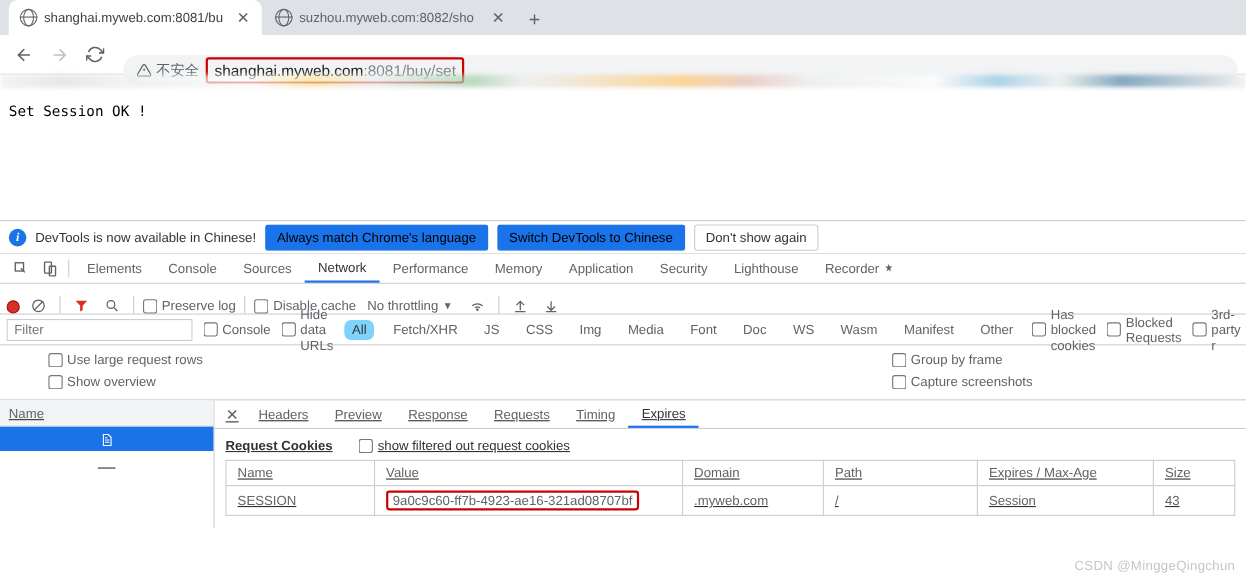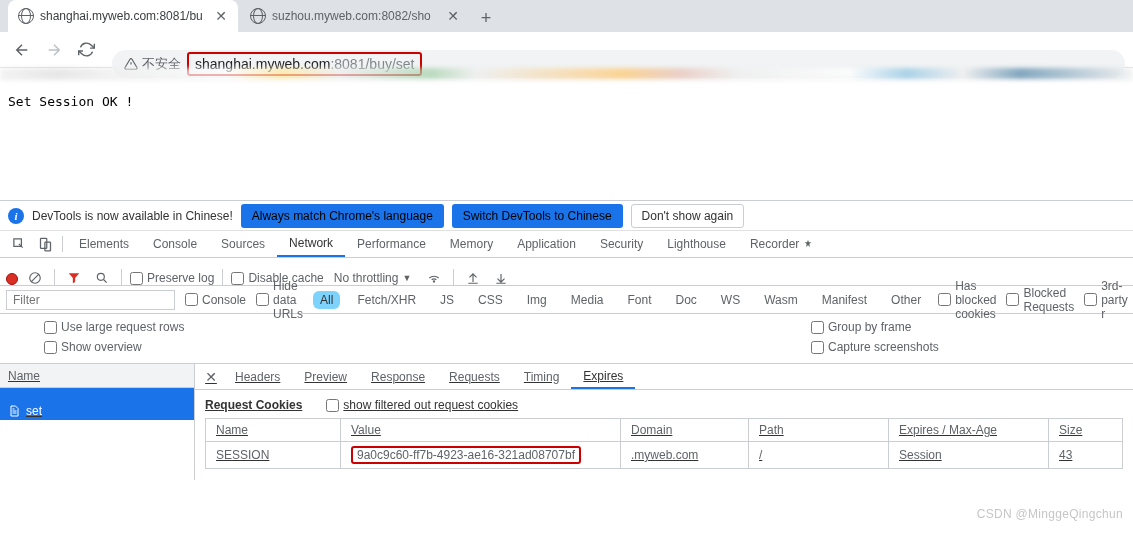"set" .req-row { align-items: flex-start -> center; flex-direction: none -> column; padding: 16px 8px -> 5px 8px }
